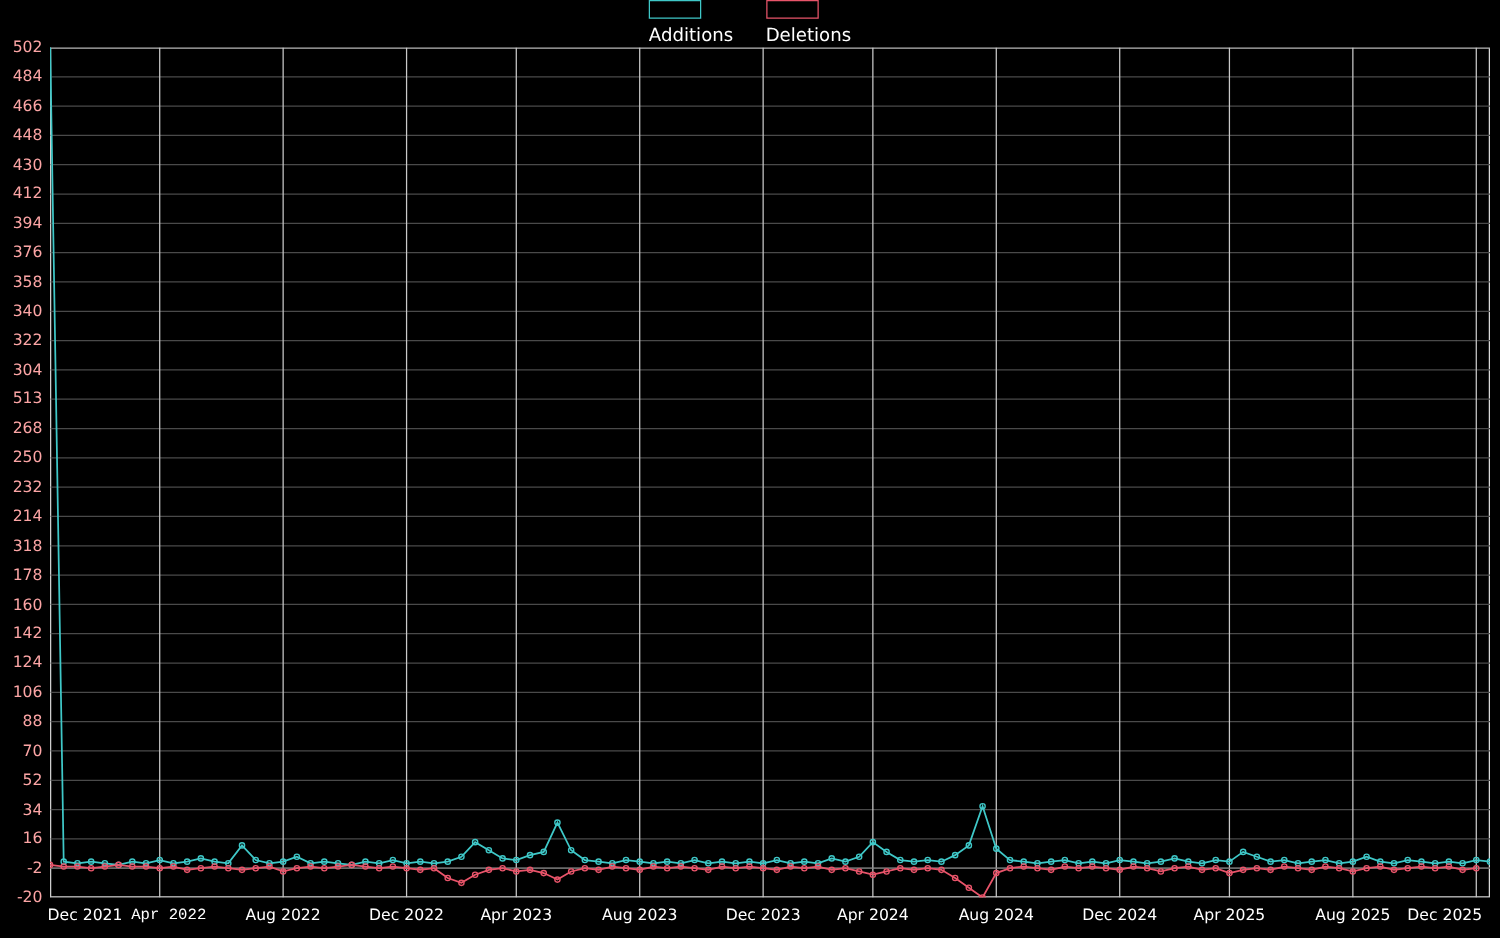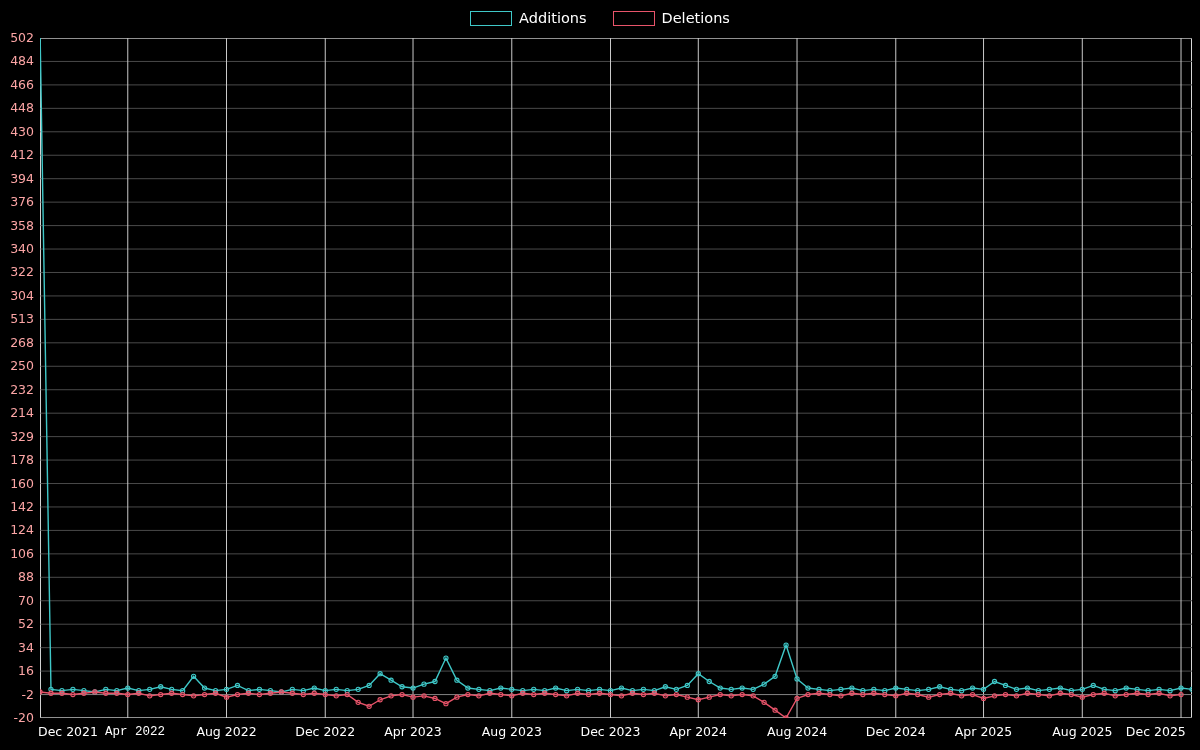"Additions" .legend-entry { flex-direction: none -> column }
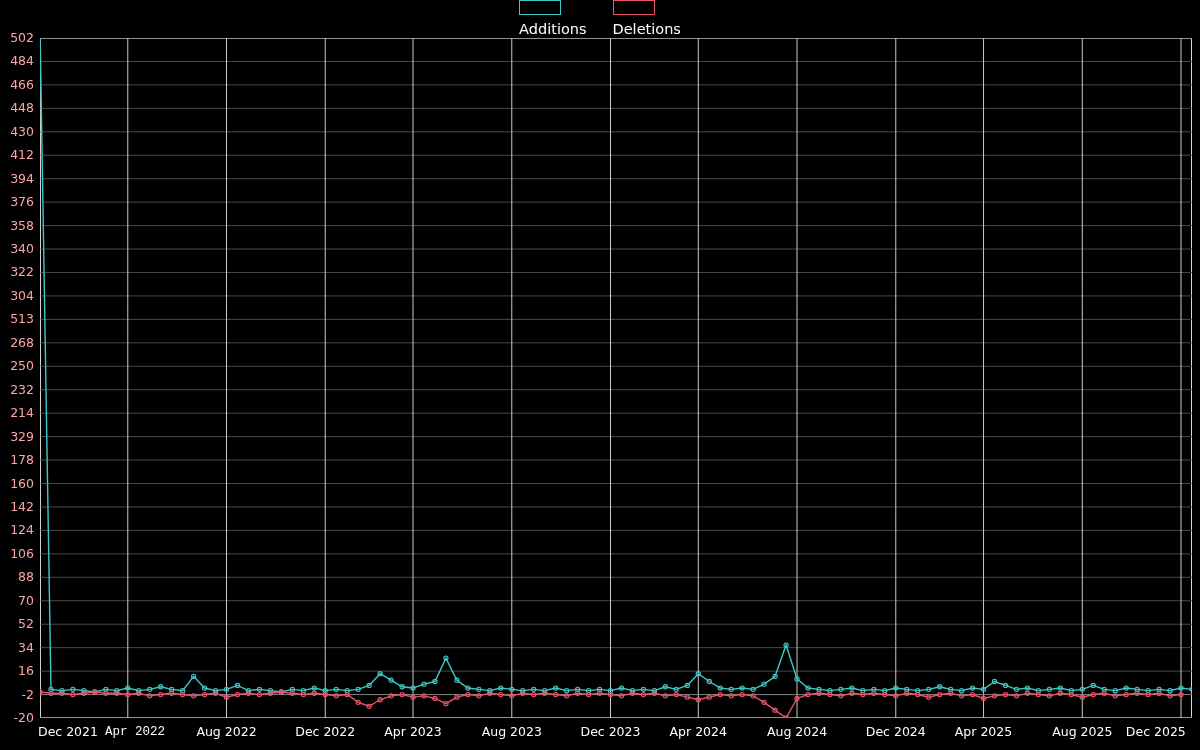"329" div.ytick { text: 329 -> 318 }
